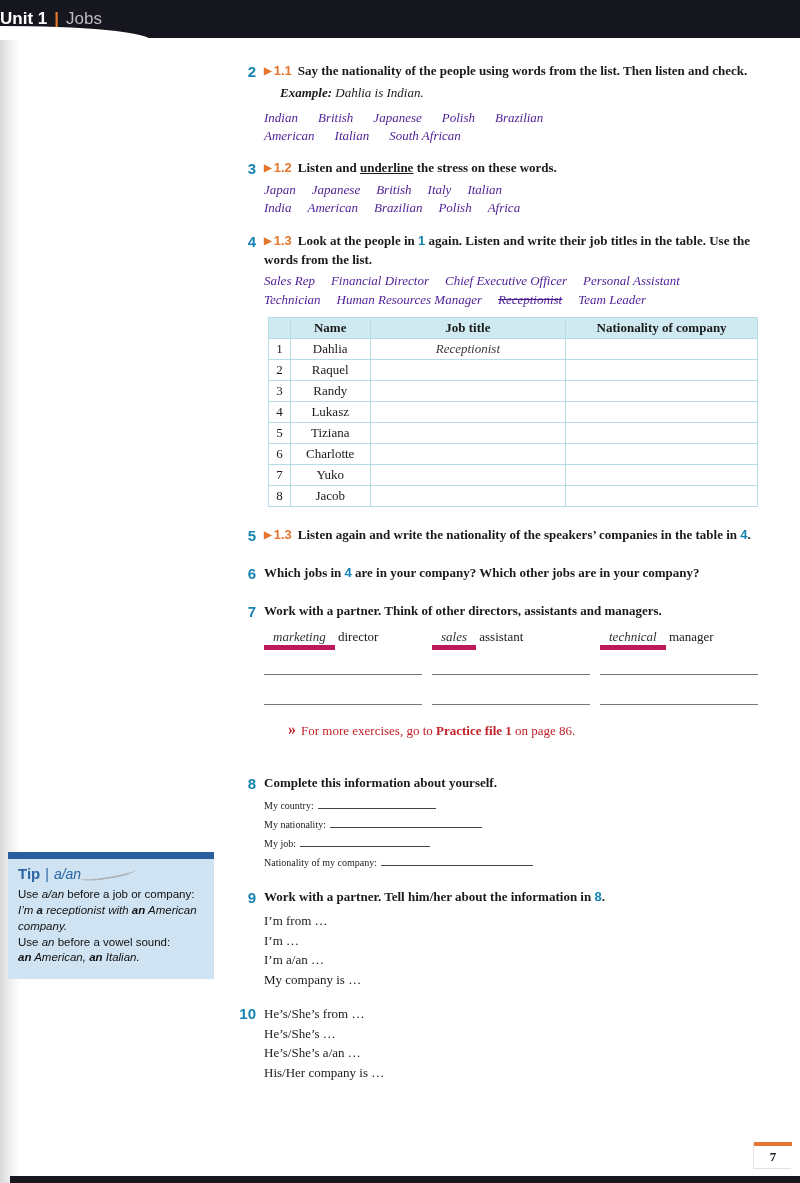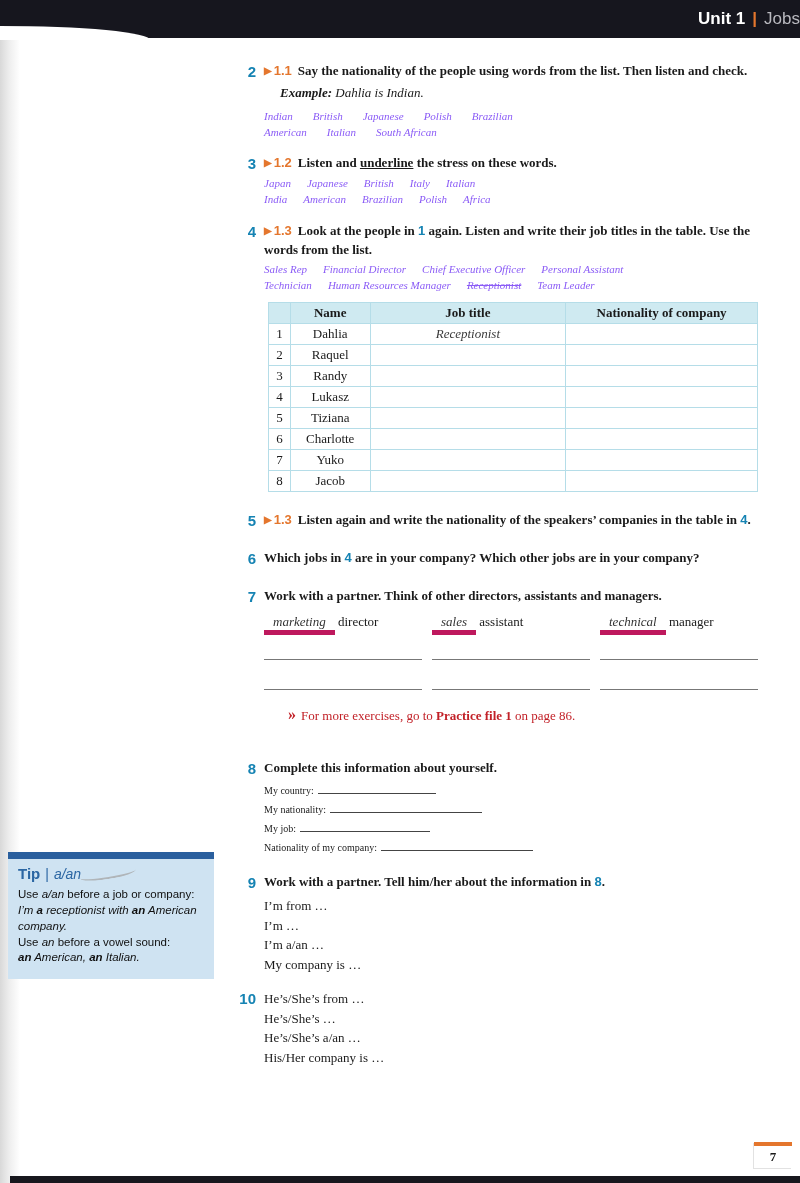"Unit 1 | Jobs" .unit-header { text-align: right -> none }
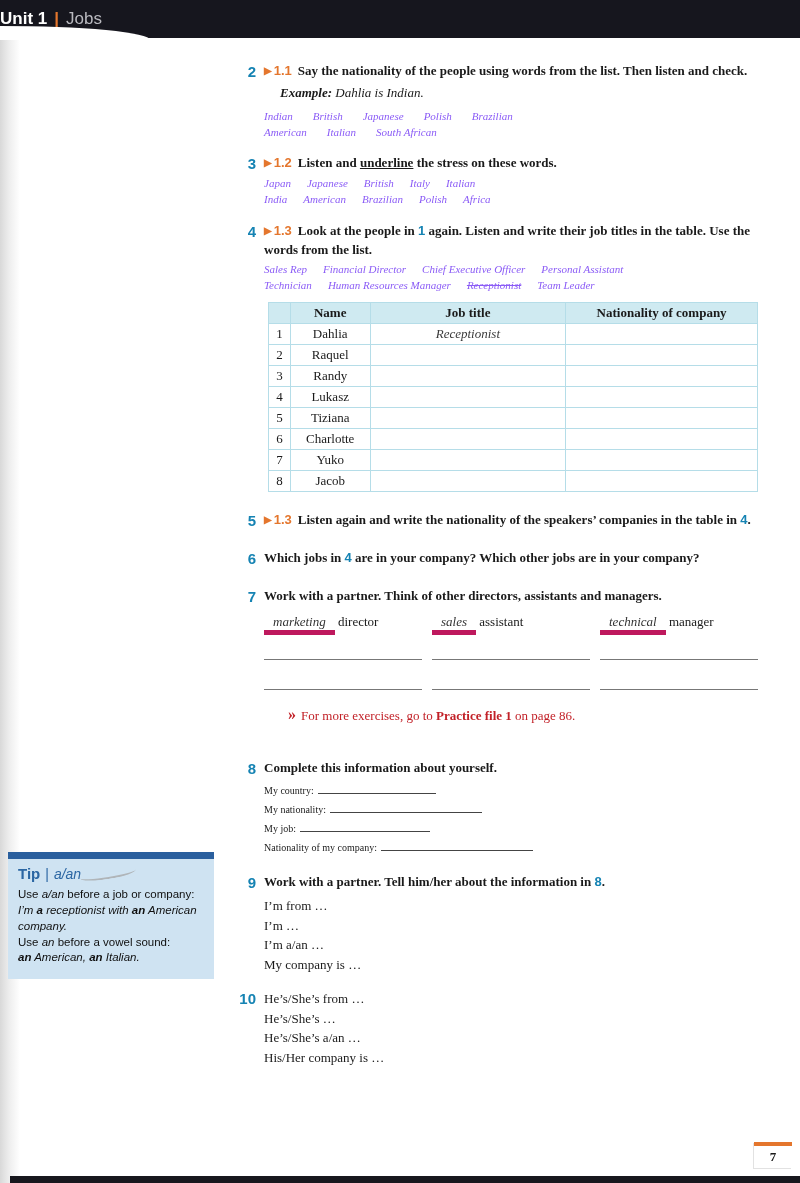"Indian British Japanese Polish Brazilian" .wordrow { color: #8b5cf6 -> #4c1d95; font-size: 11px -> 13px }
